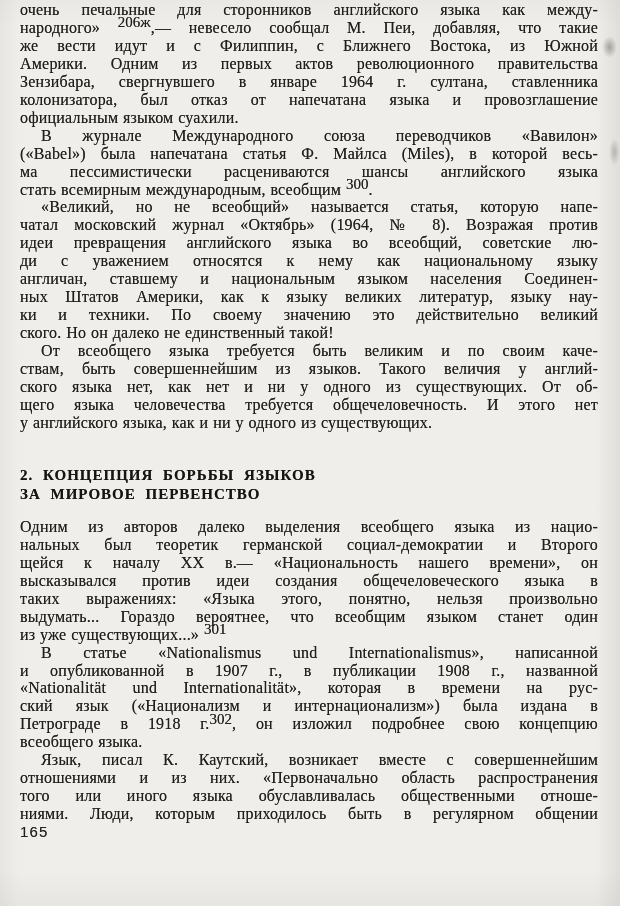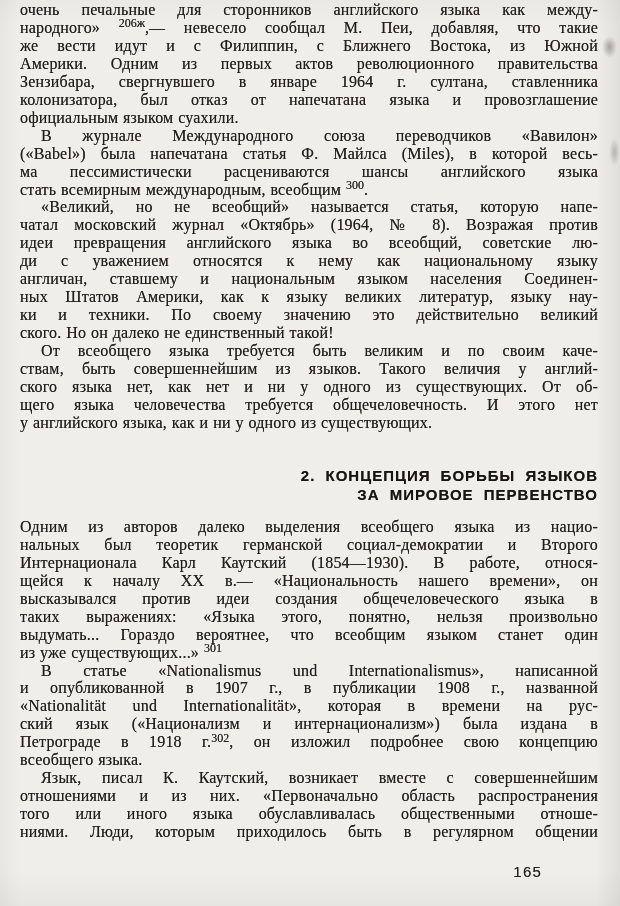"206ж" sup { font-size: 12px -> 15px }
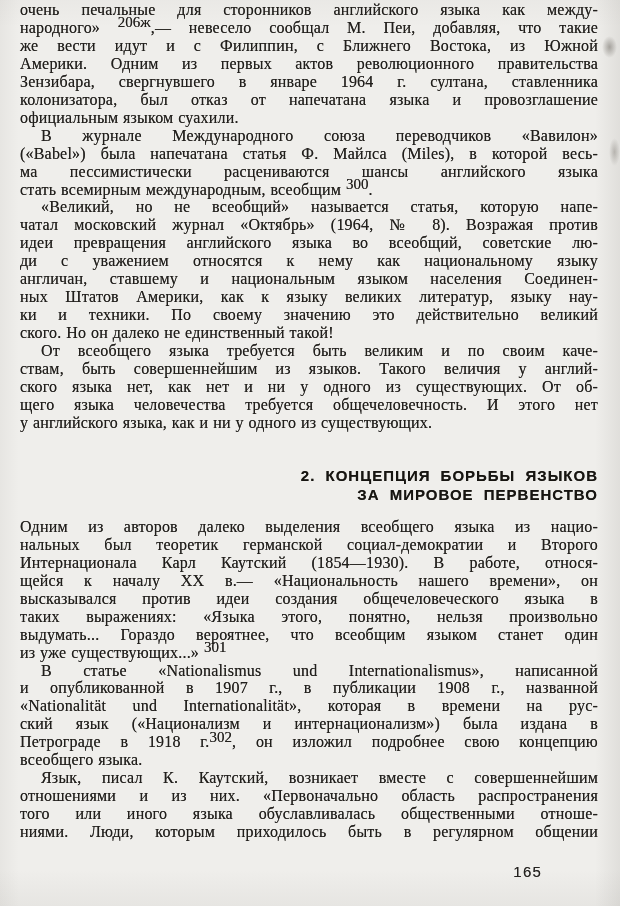"2. КОНЦЕПЦИЯ БОРЬБЫ ЯЗЫКОВ" .heading { font-family: Liberation Sans, sans-serif -> Liberation Serif, serif; text-align: right -> left }
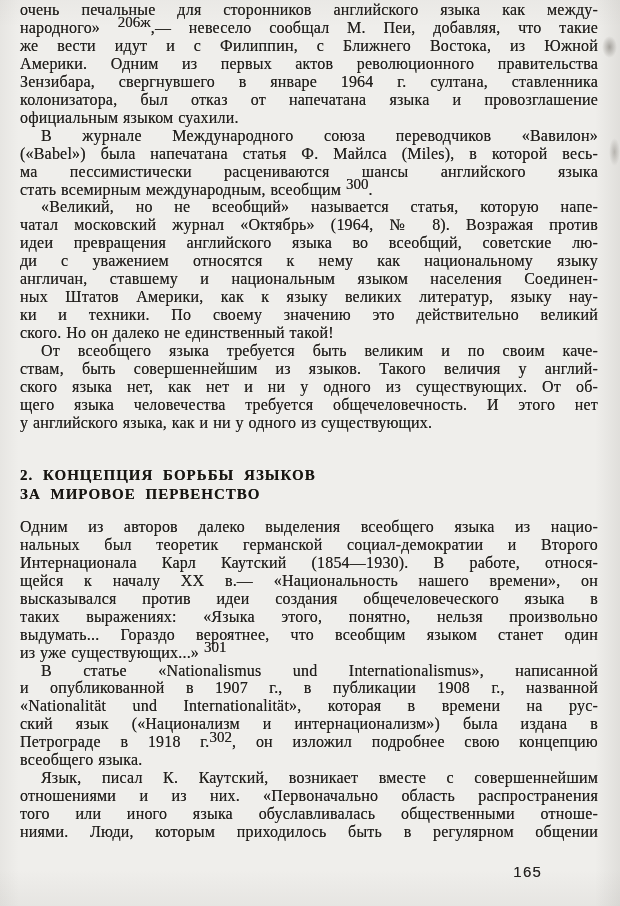"Интернационала Карл Каутский" div.line { html: <div>Интернационала Карл Каутский (1854—1930). В работе, относя-</div> -> none }
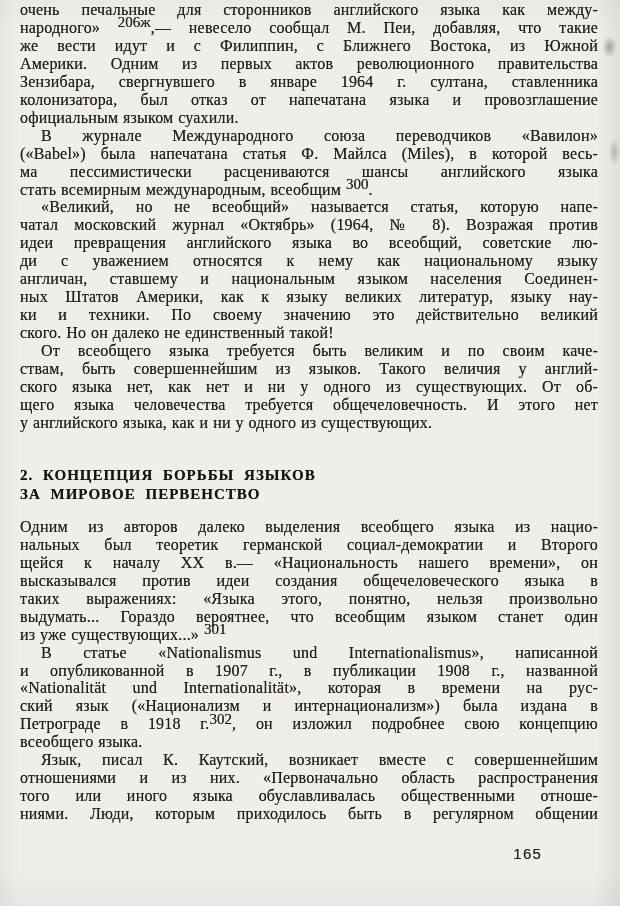"165" .pagenum { margin-top: 22px -> none; text-align: right -> left }
